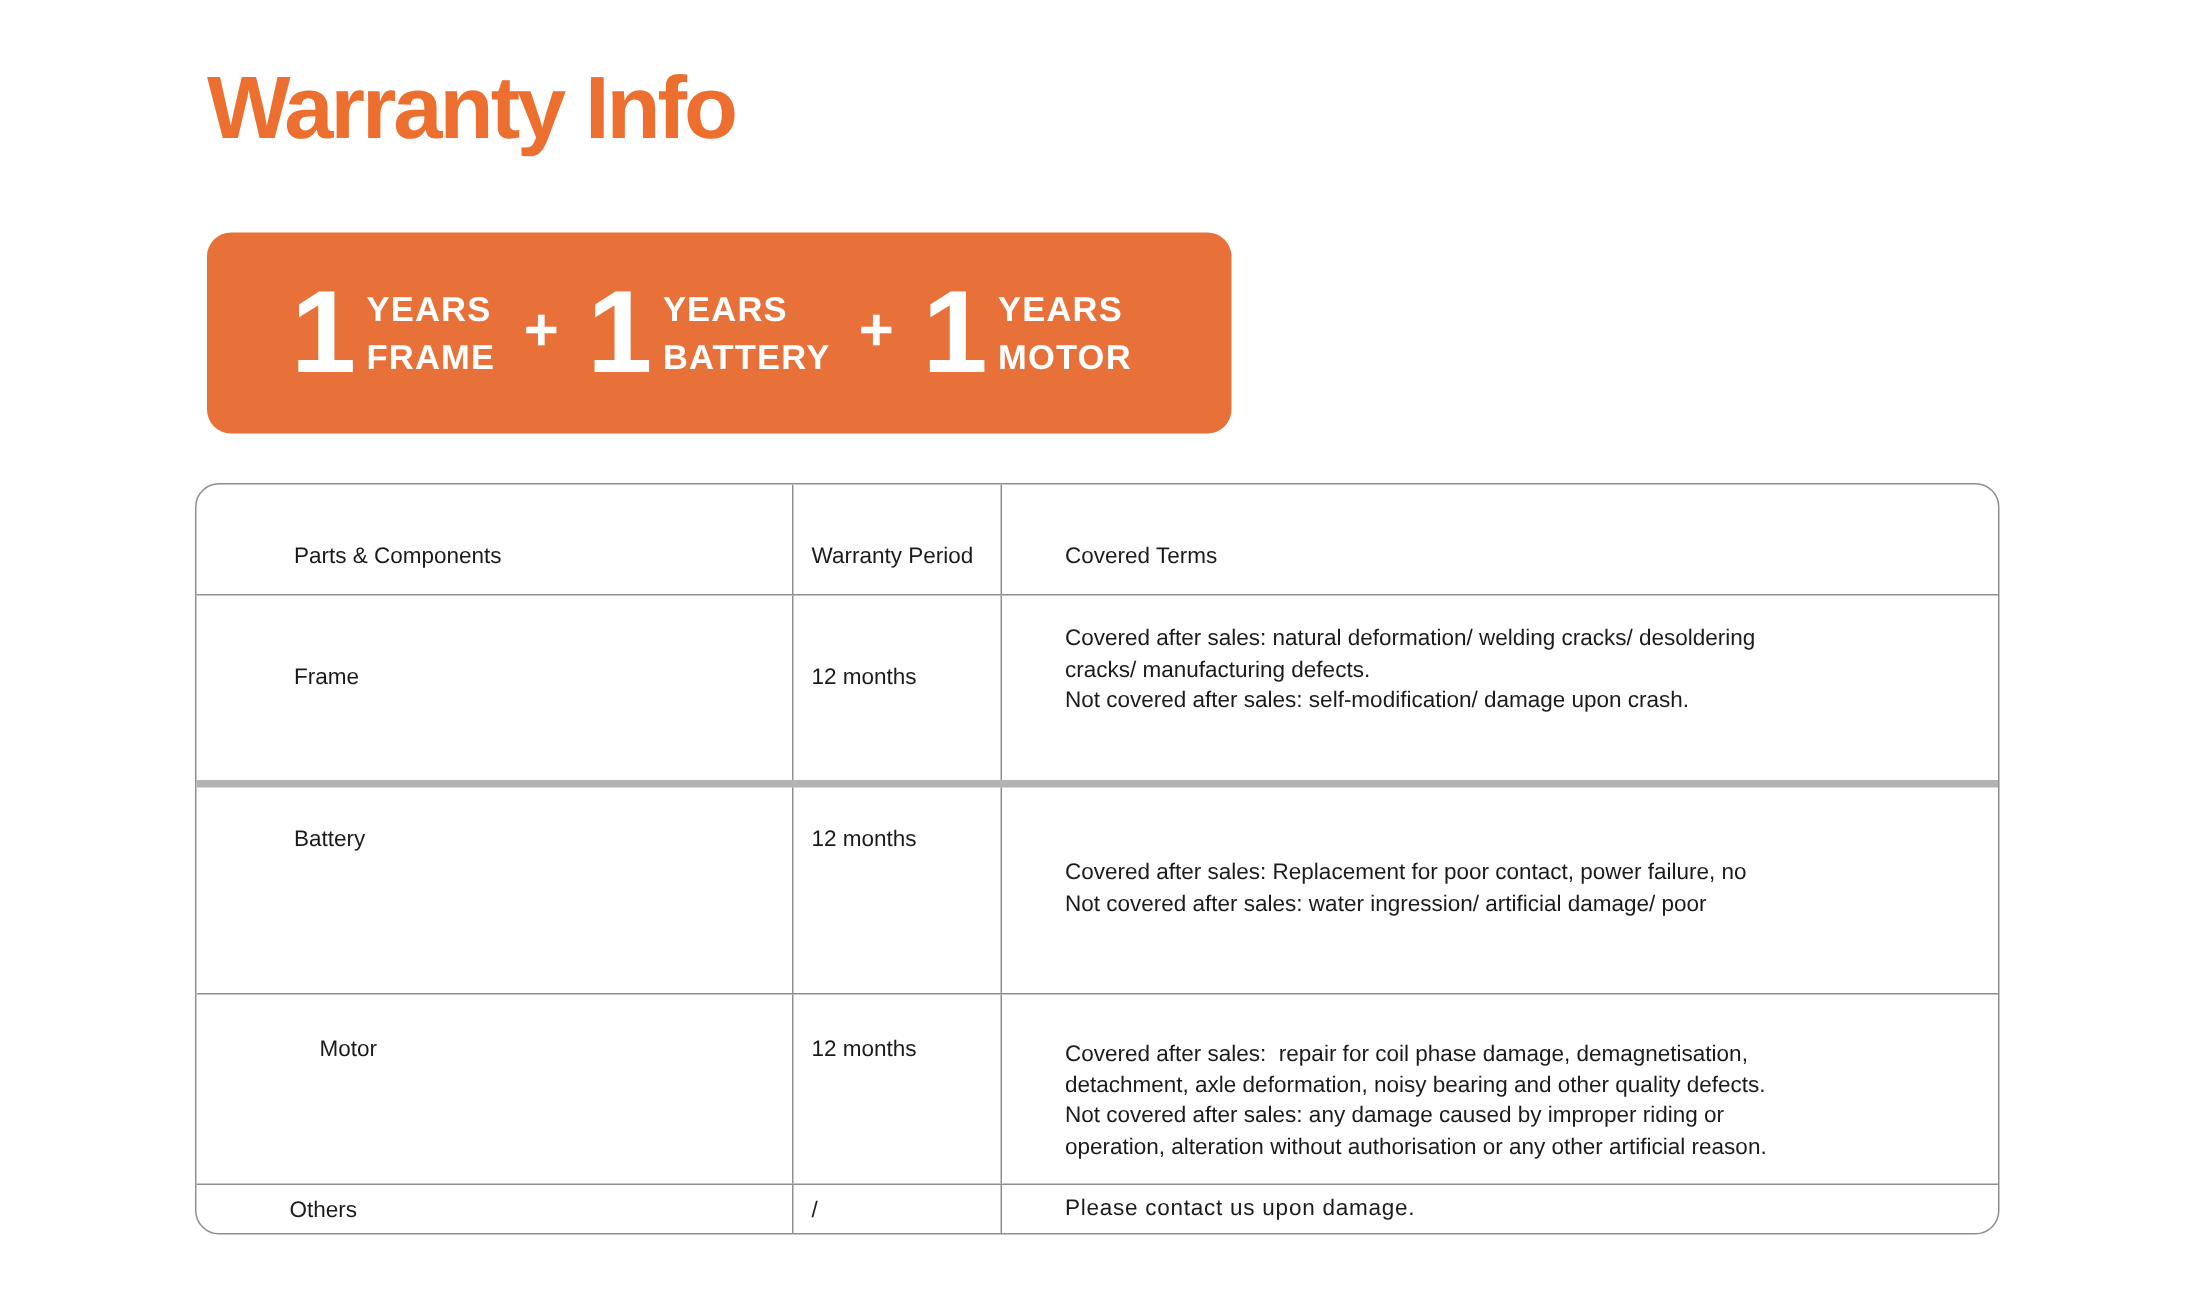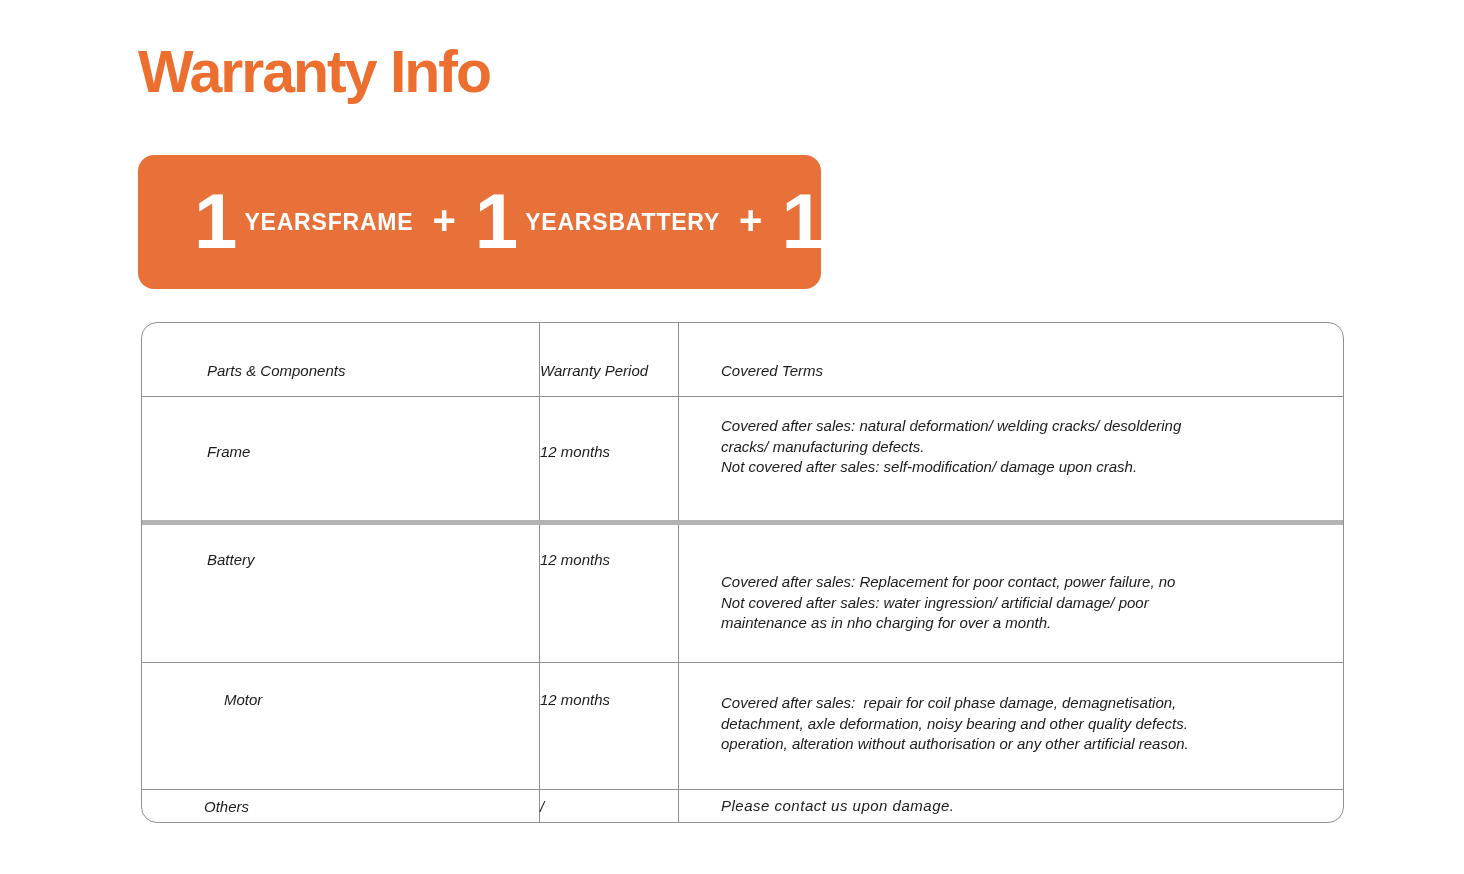"YEARS" .banner-label { flex-direction: row -> column }
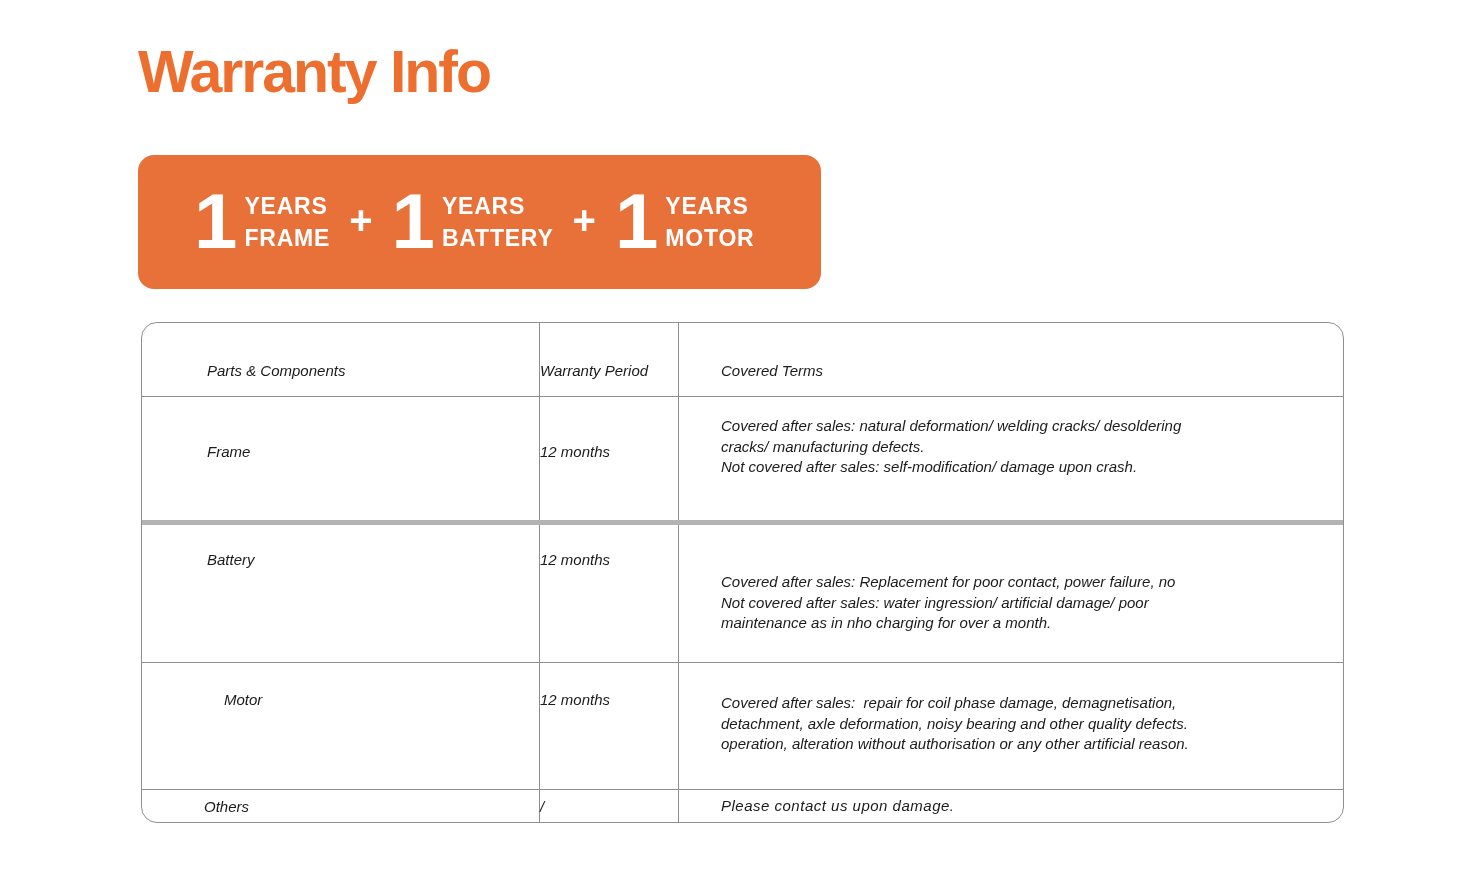"Parts & Components" .wtable { font-style: italic -> none; left: 141px -> 130px }
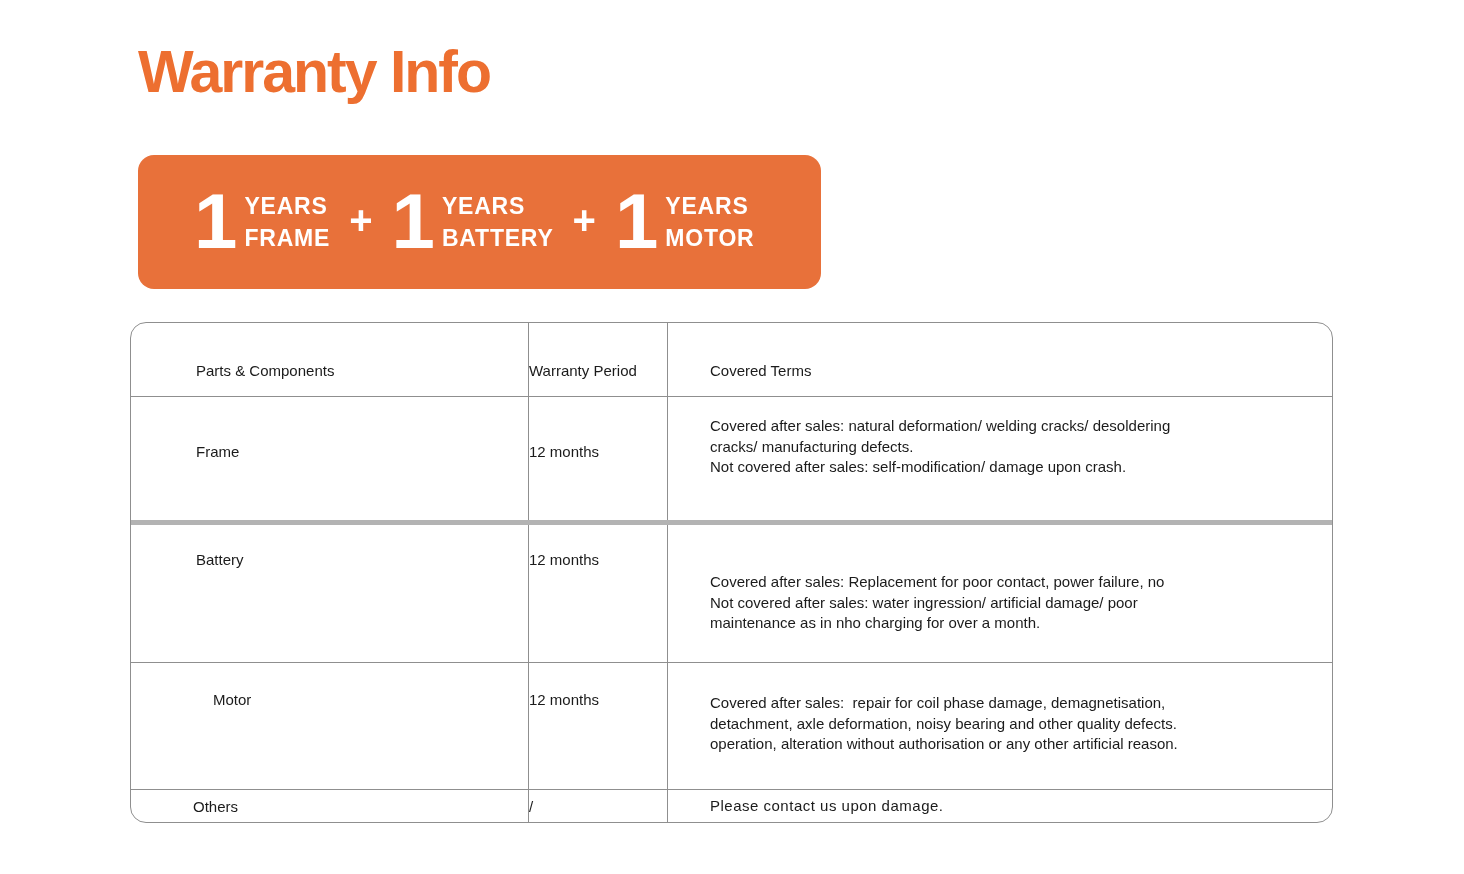"Warranty Period" .c2 { padding-left: none -> 12px }
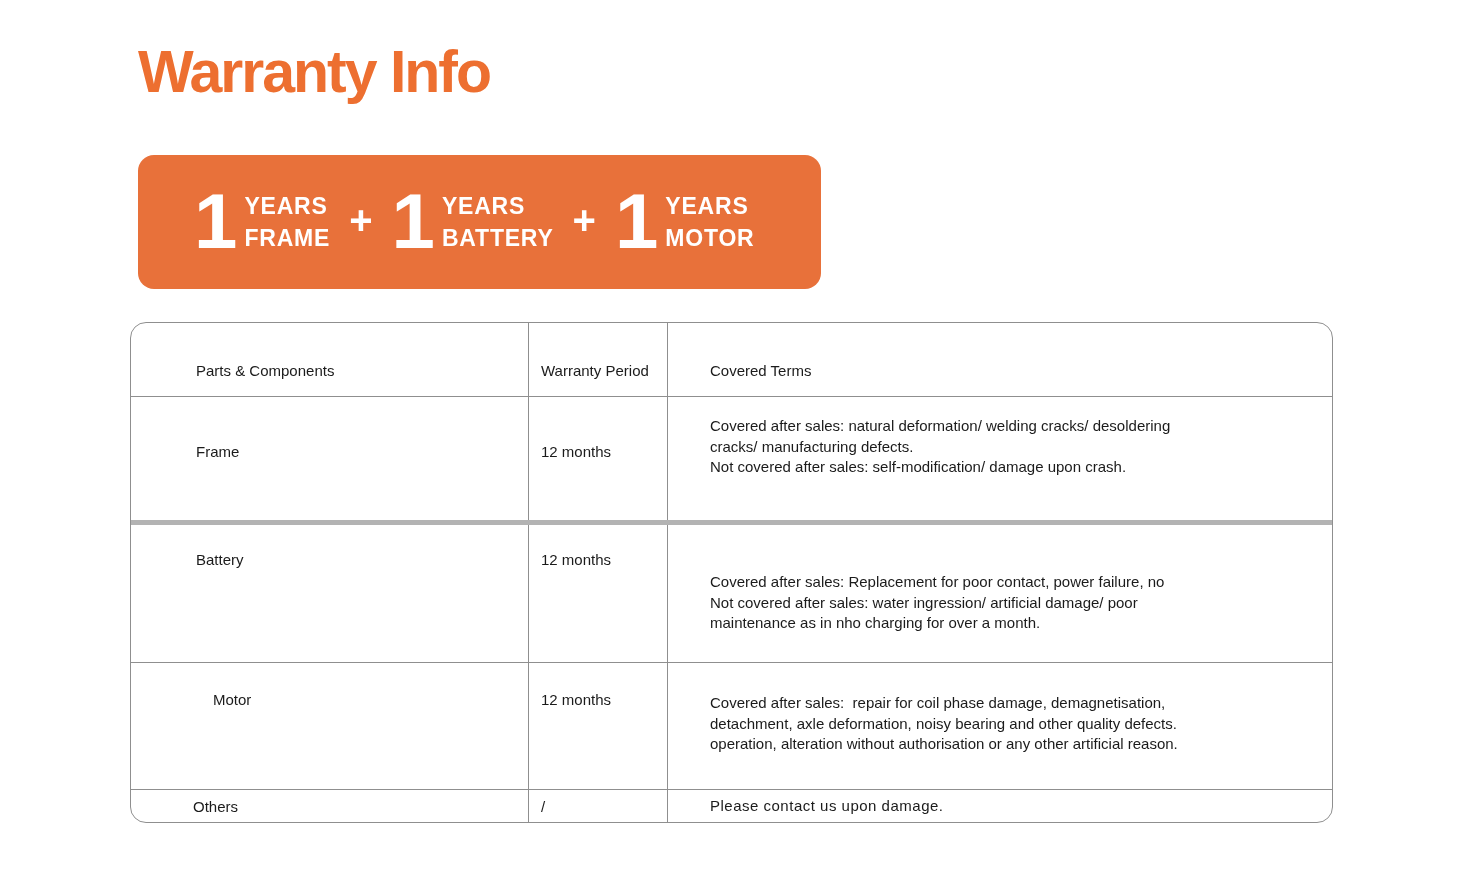"maintenance as in nho charging" div.terms-line { html: <div>maintenance as in nho charging for over a month.</div> -> none }
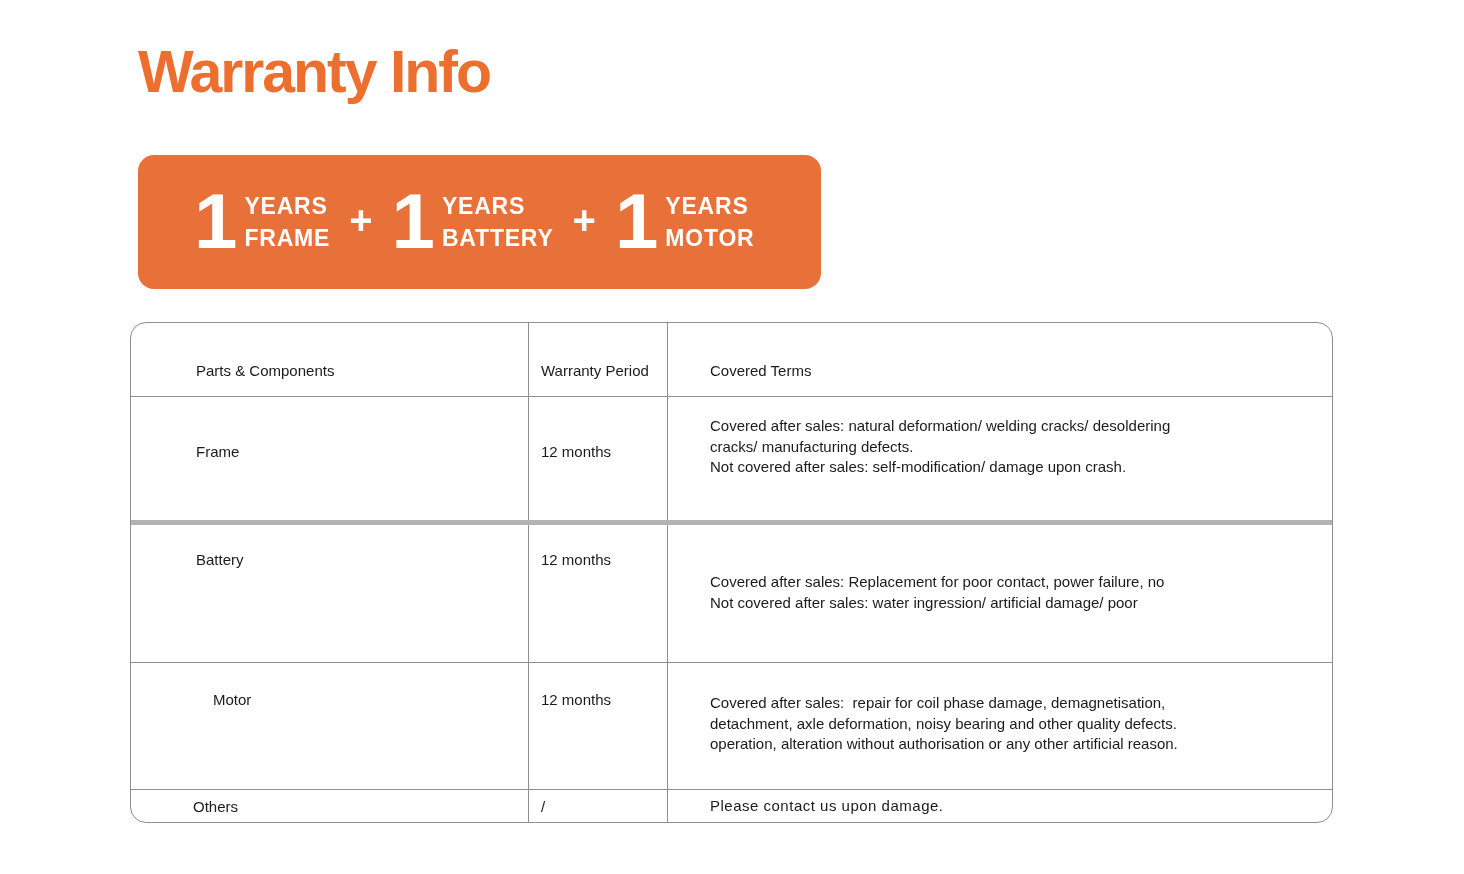"Not covered after sales: any" div.terms-line { html: none -> <div>Not covered after sales: any damage caused by improper riding or</div> }
